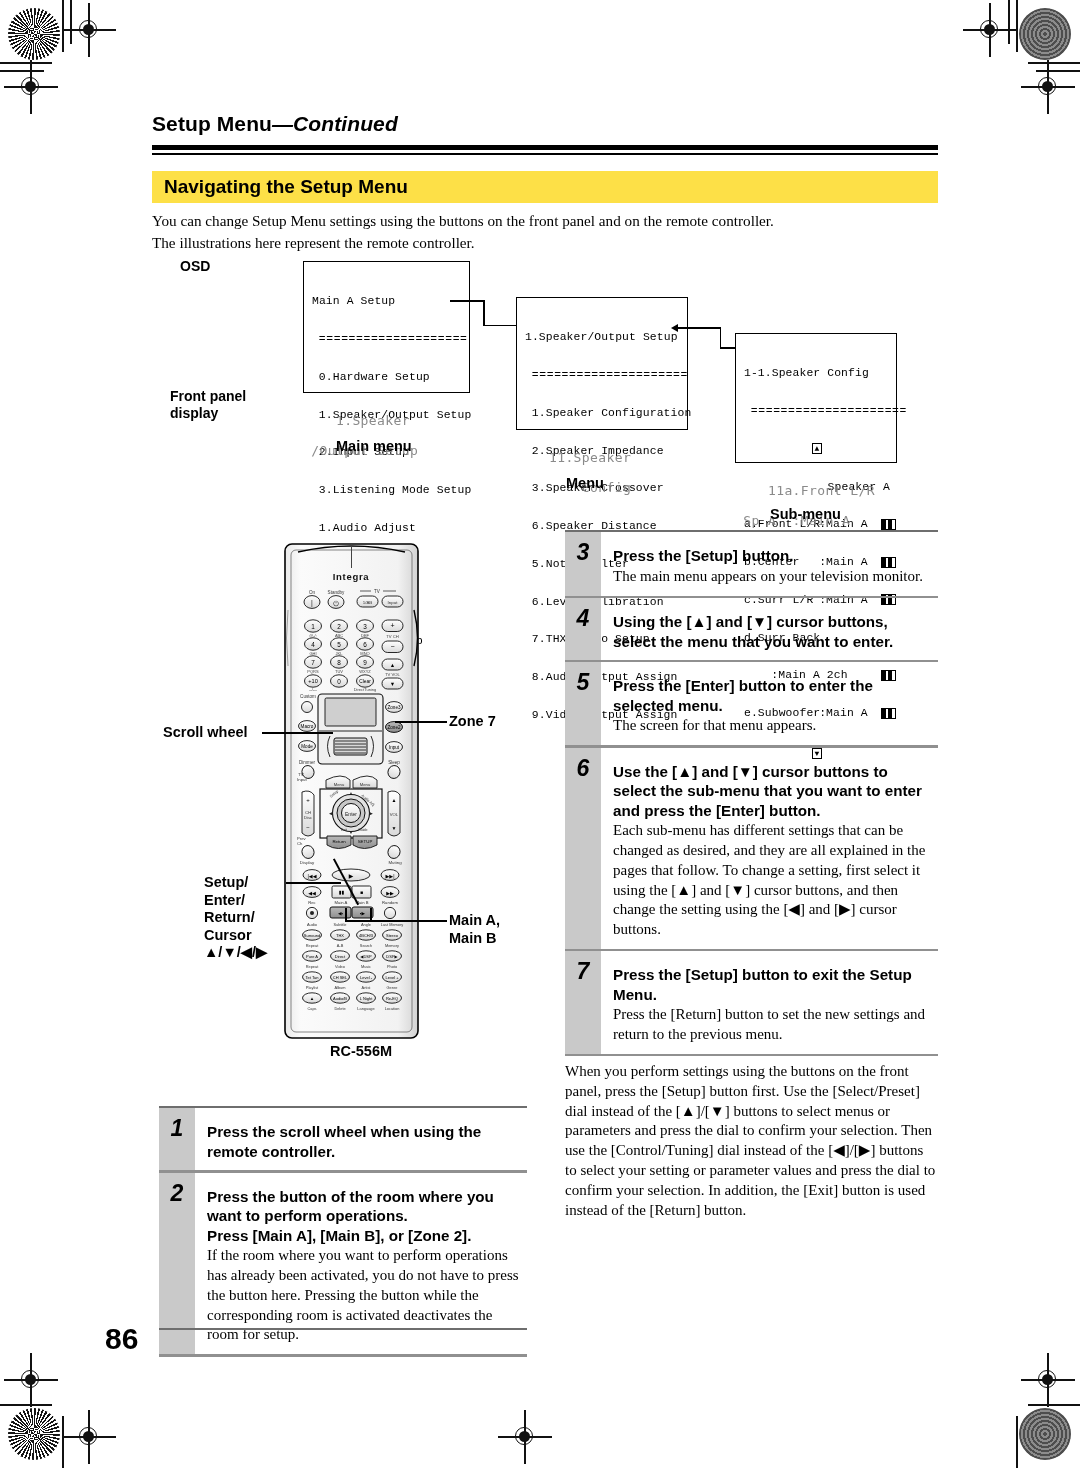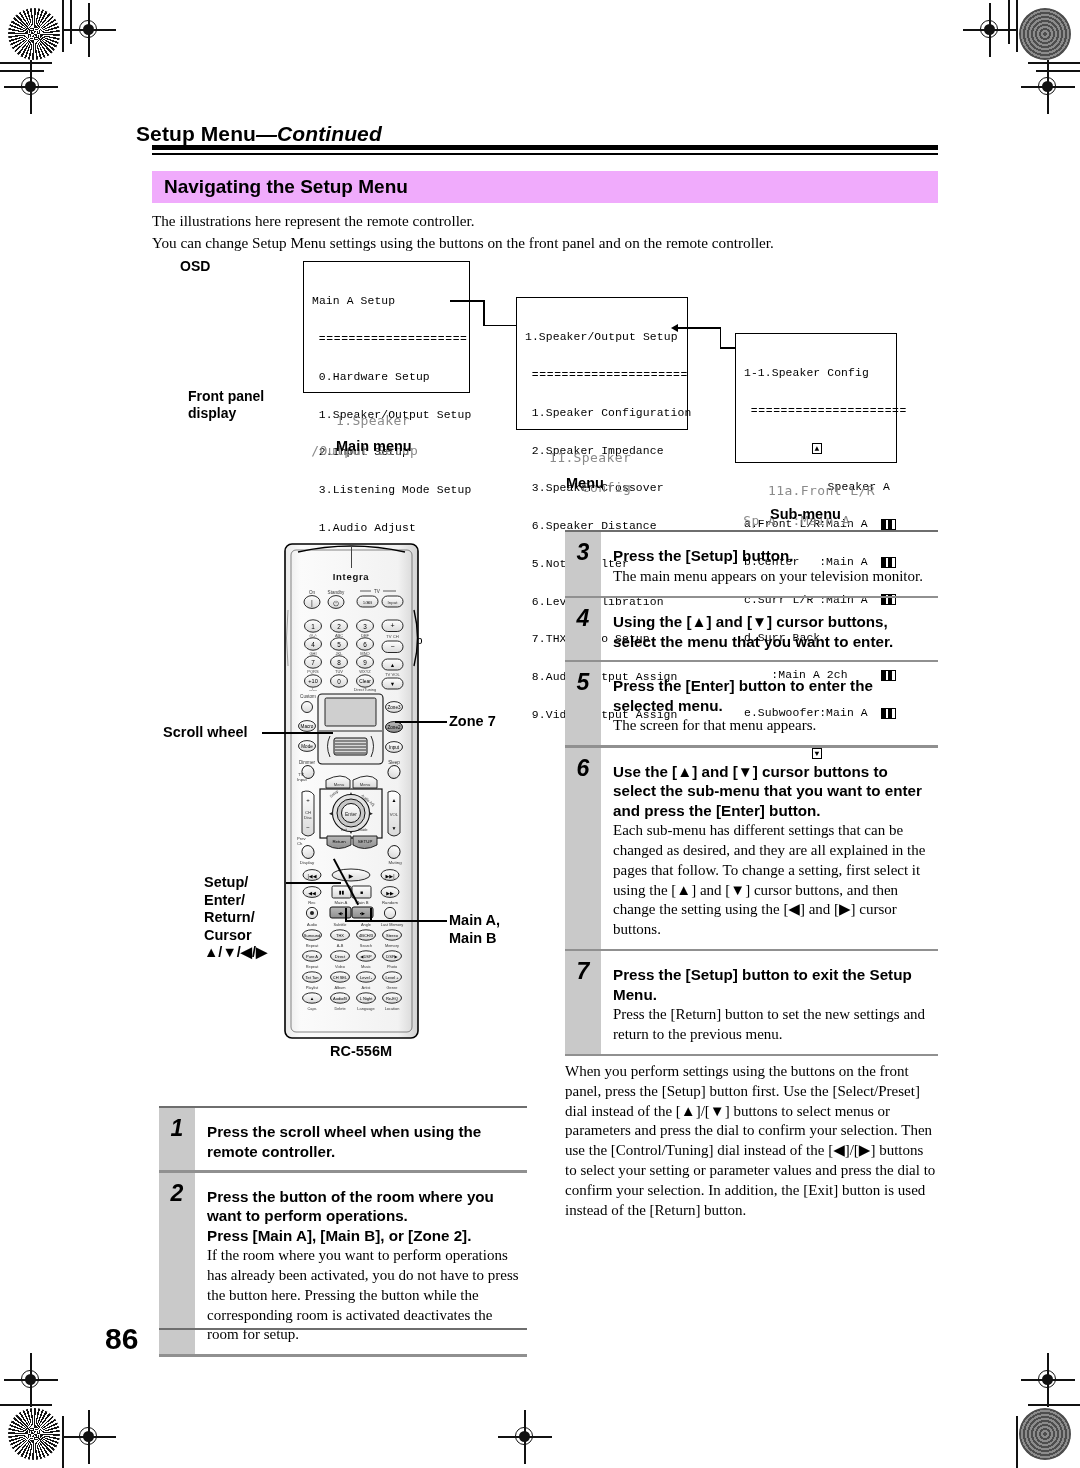"Setup Menu—Continued" .running-head { left: 136px -> 152px; margin-top: 10px -> none }
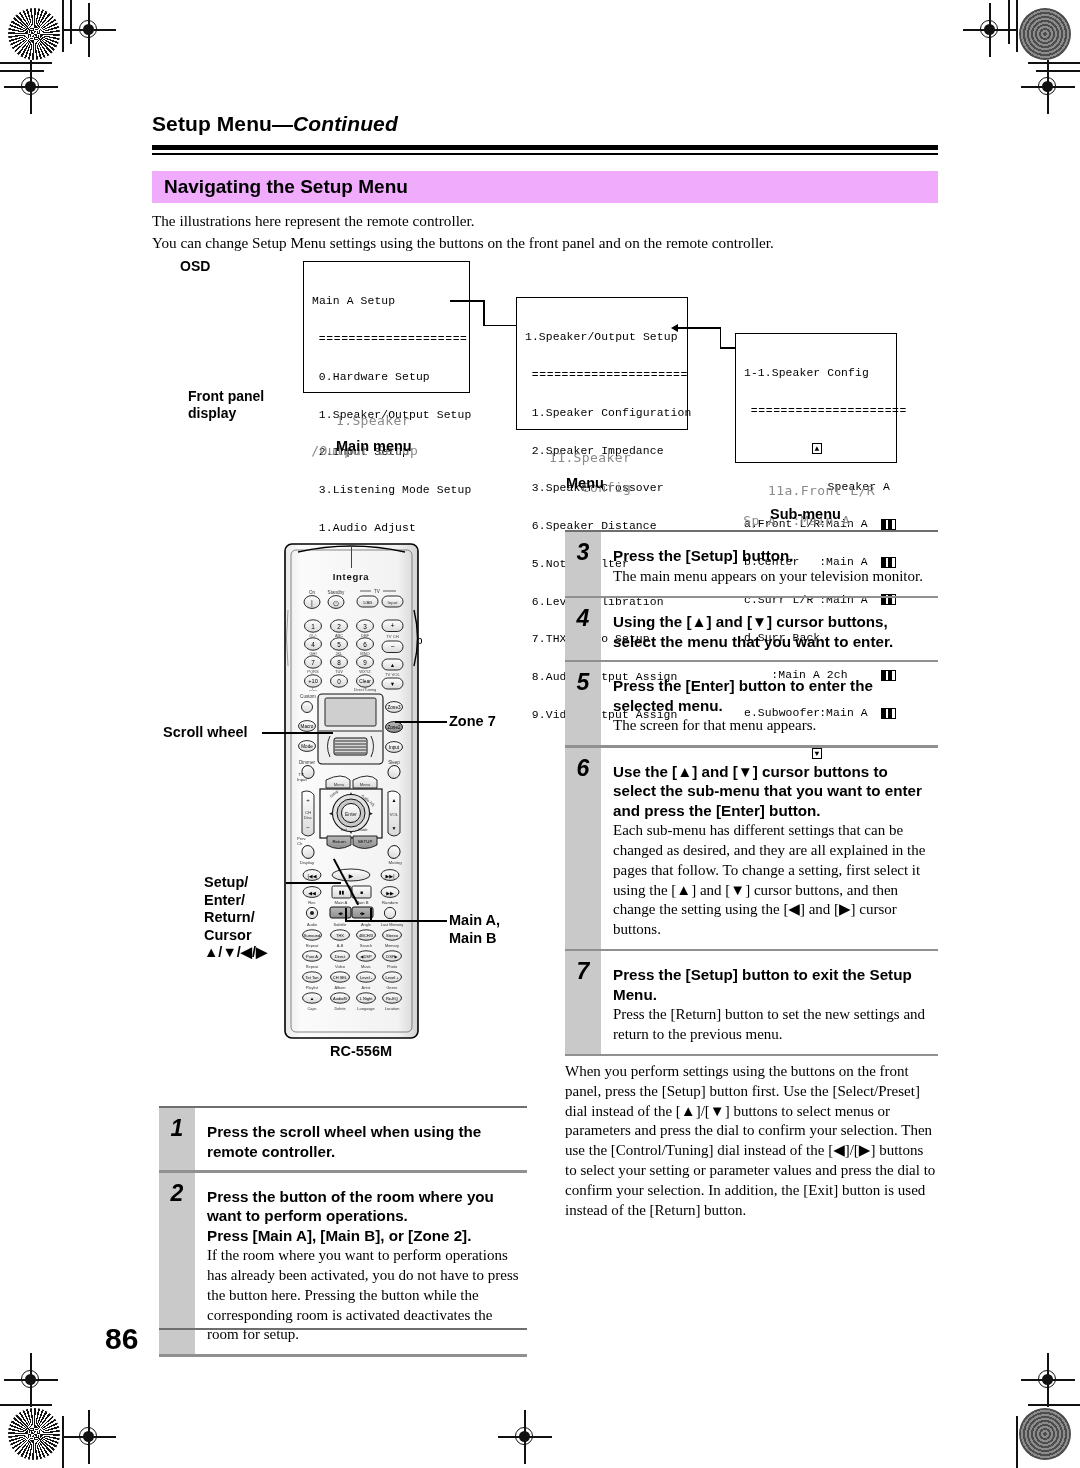"Navigating the Setup Menu" .sect-band { background: #f0abfc -> #fde047 }
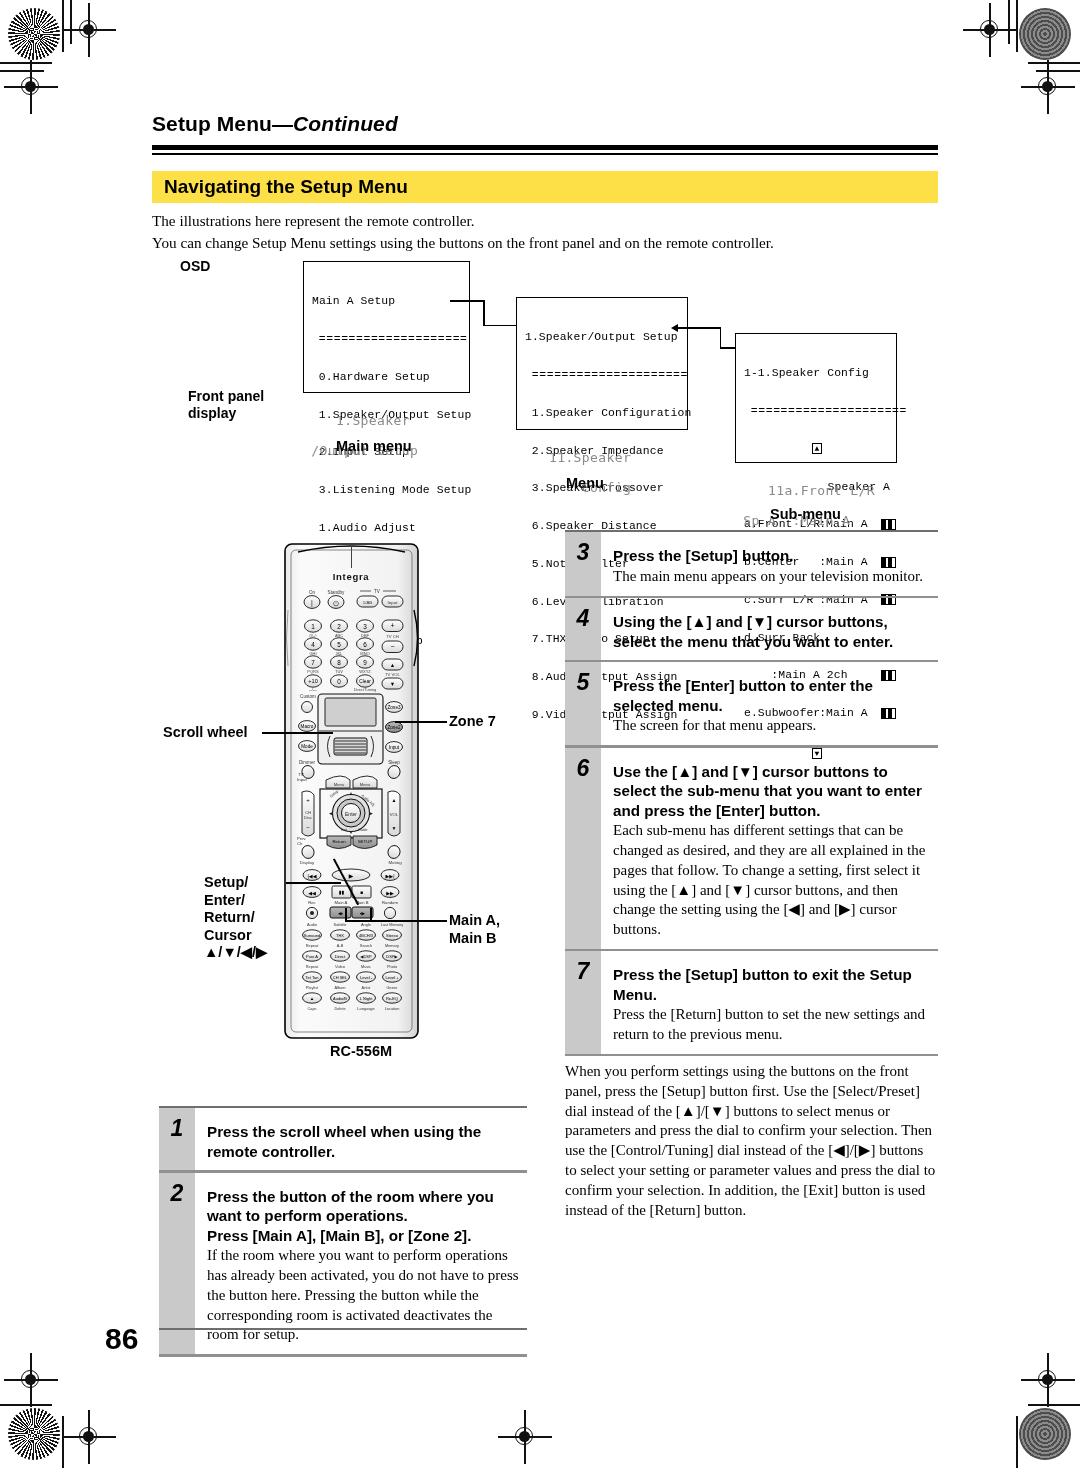"The illustrations here represent the" div { order: before "You can change Setup Menu" -> after "You can change Setup Menu" }
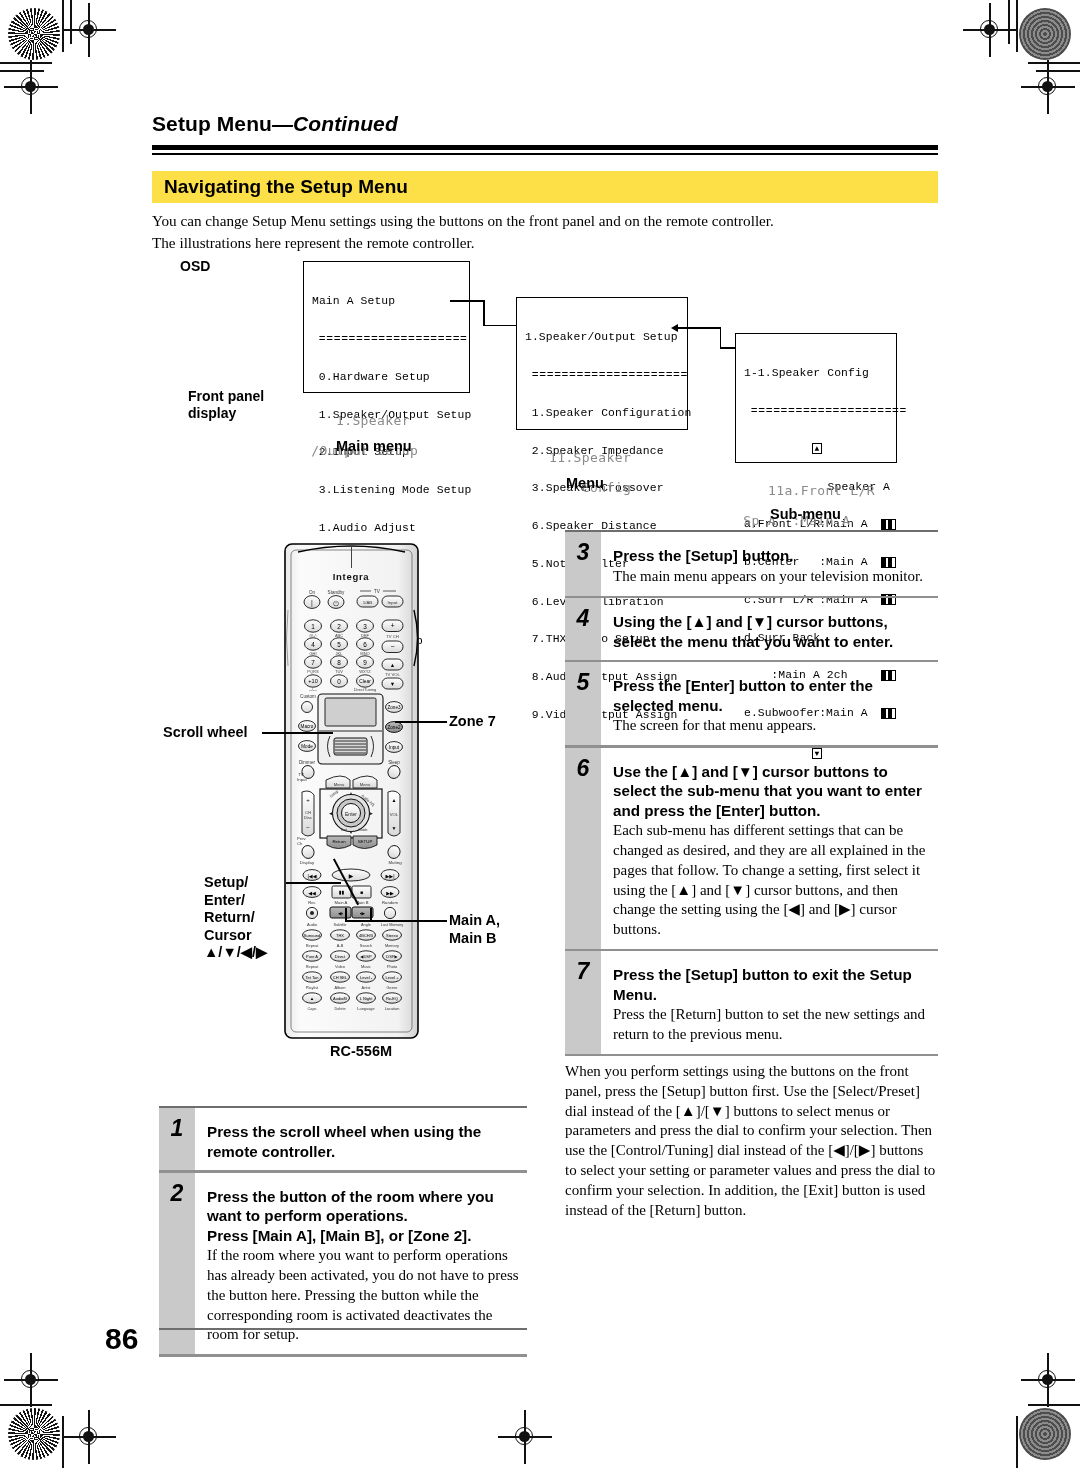"Front panel" div.diag-label { left: 188px -> 170px }
